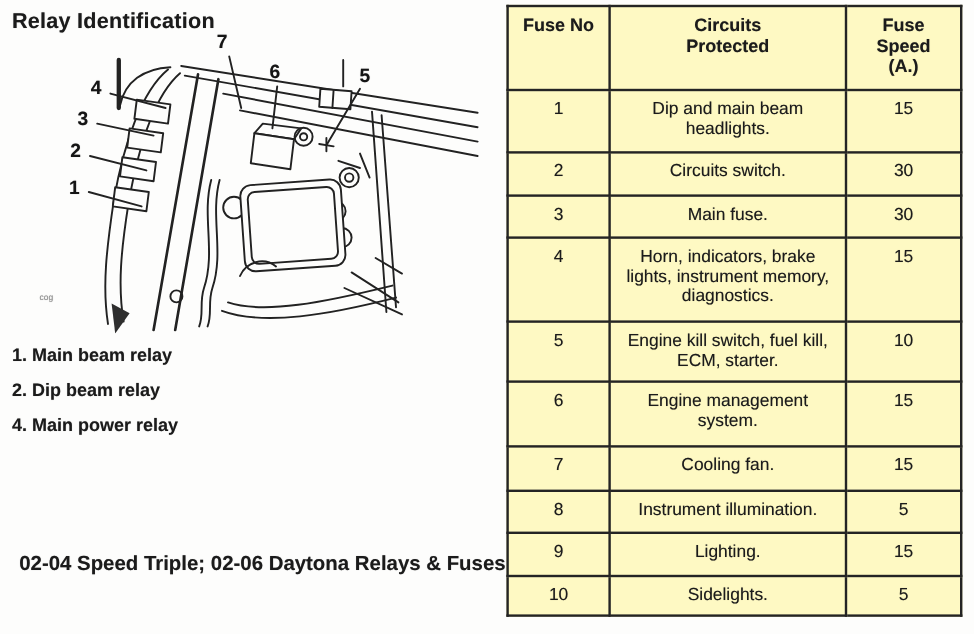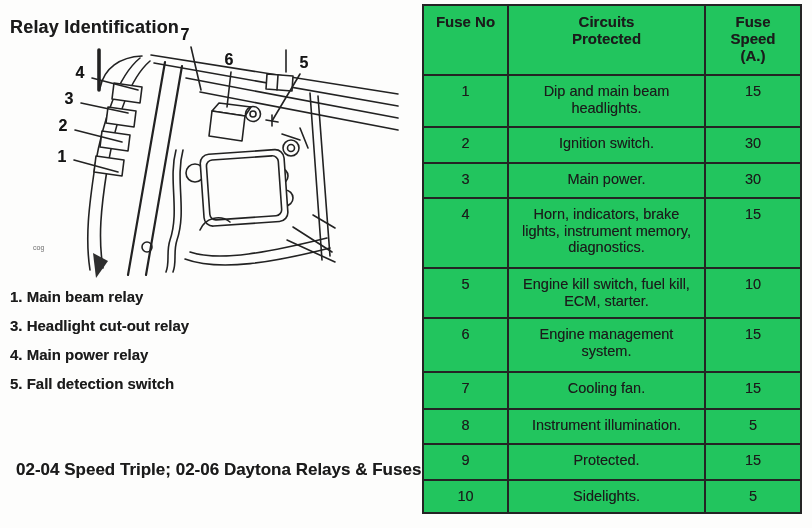"Relay Identification" .page-title { top: 17px -> 7px }
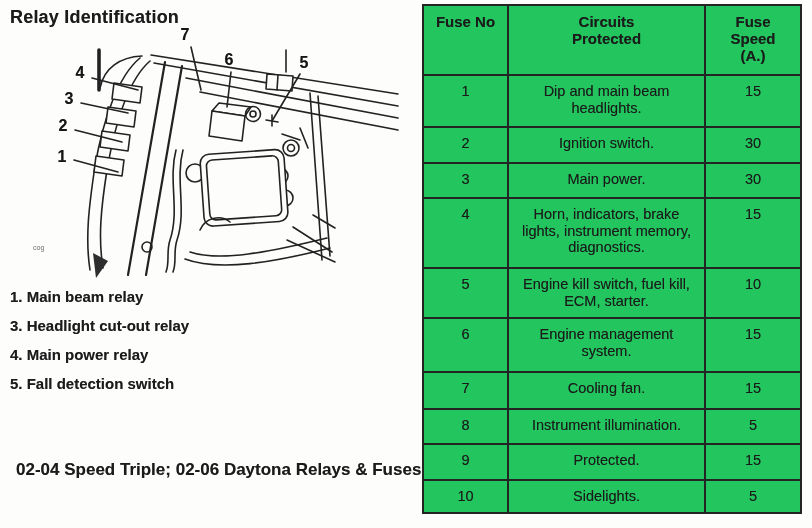"Fuse No" table.fuse-table { background: #22c55e -> #fef9c3 }
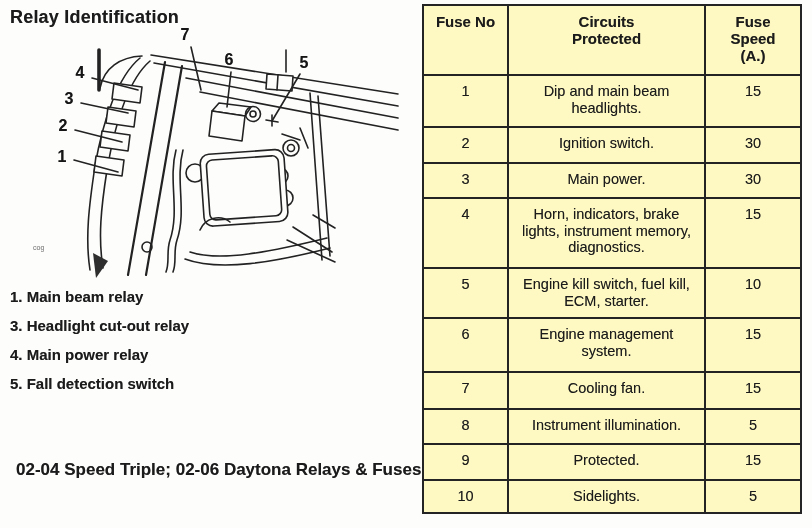"Ignition switch." td.c-circ { text: Ignition -> Circuits }
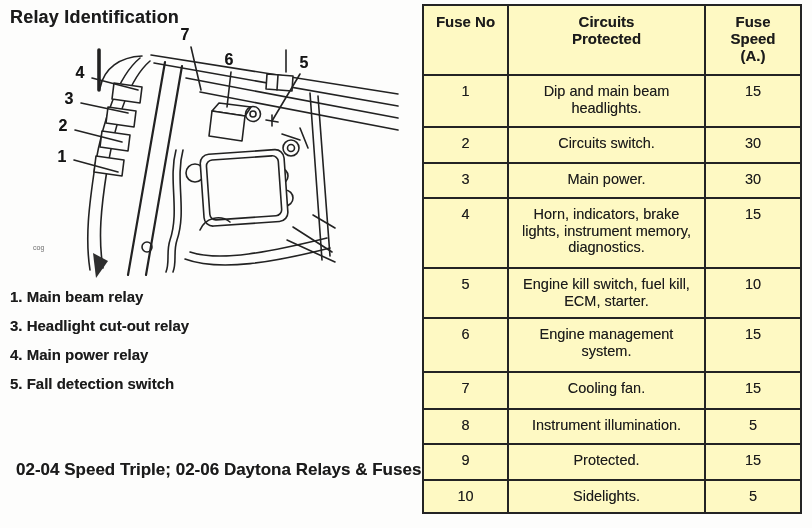"Main power." td.c-circ { text: power -> fuse }
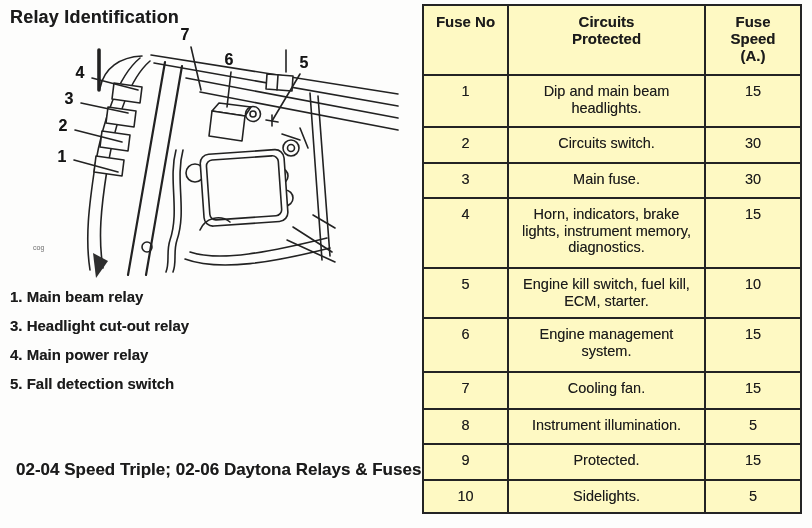"2. Dip beam relay" li { html: none -> <li>2. Dip beam relay</li> }
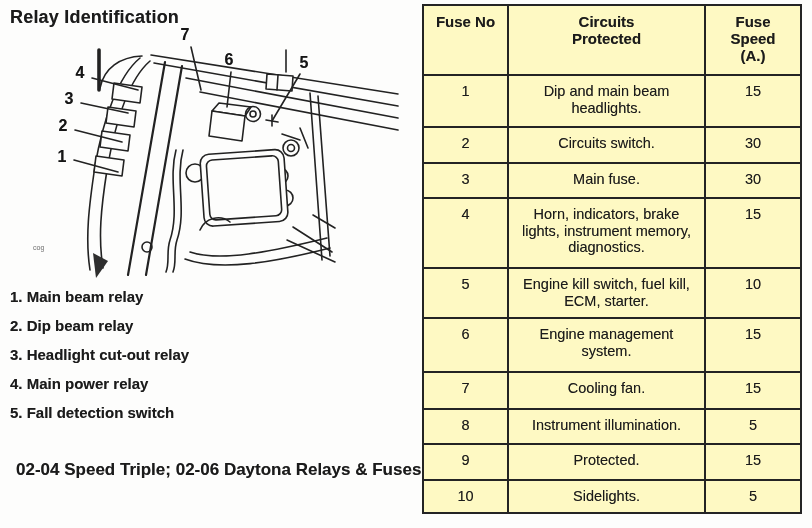"3. Headlight cut-out relay" li { html: <li>3. Headlight cut-out relay</li> -> none }
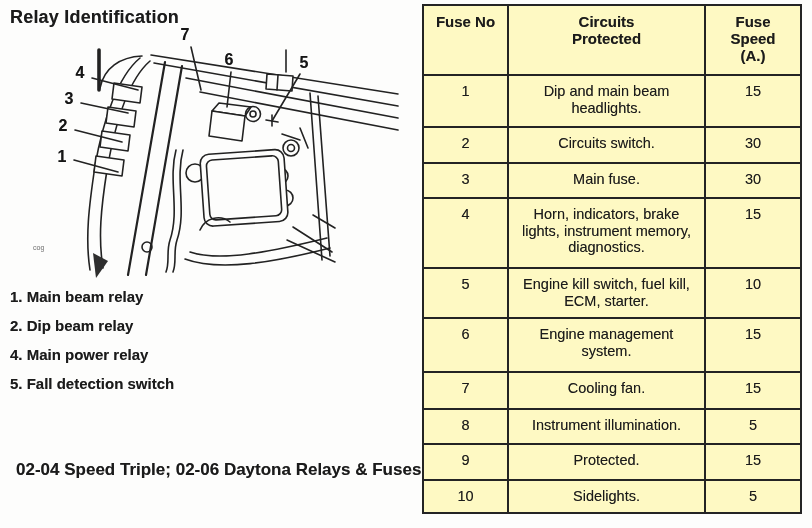"5. Fall detection switch" li { html: <li>5. Fall detection switch</li> -> none }
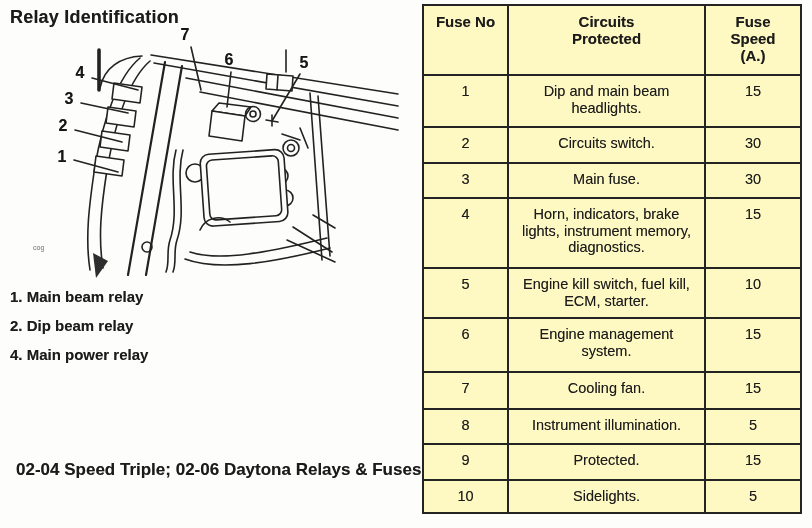"Protected." td.c-circ { text: Protected -> Lighting }
